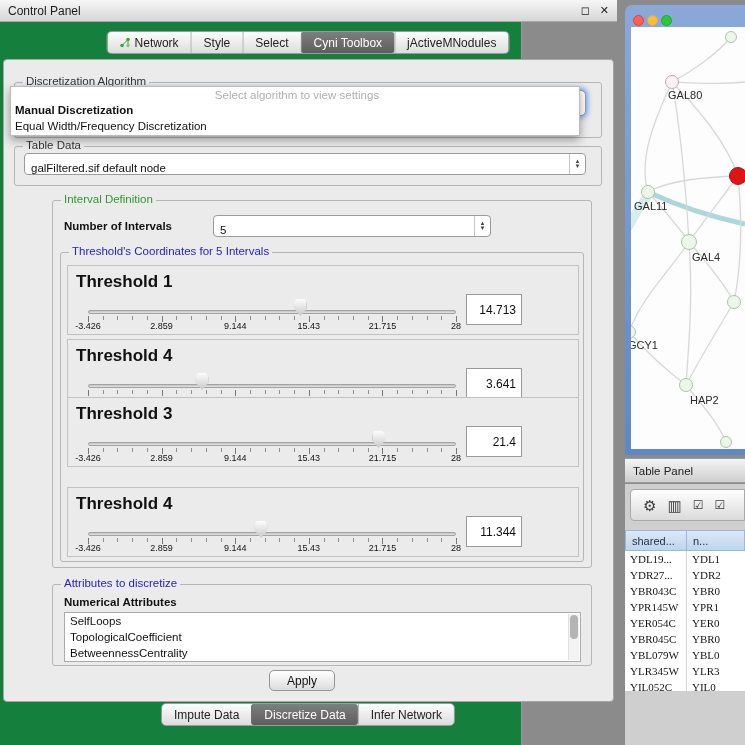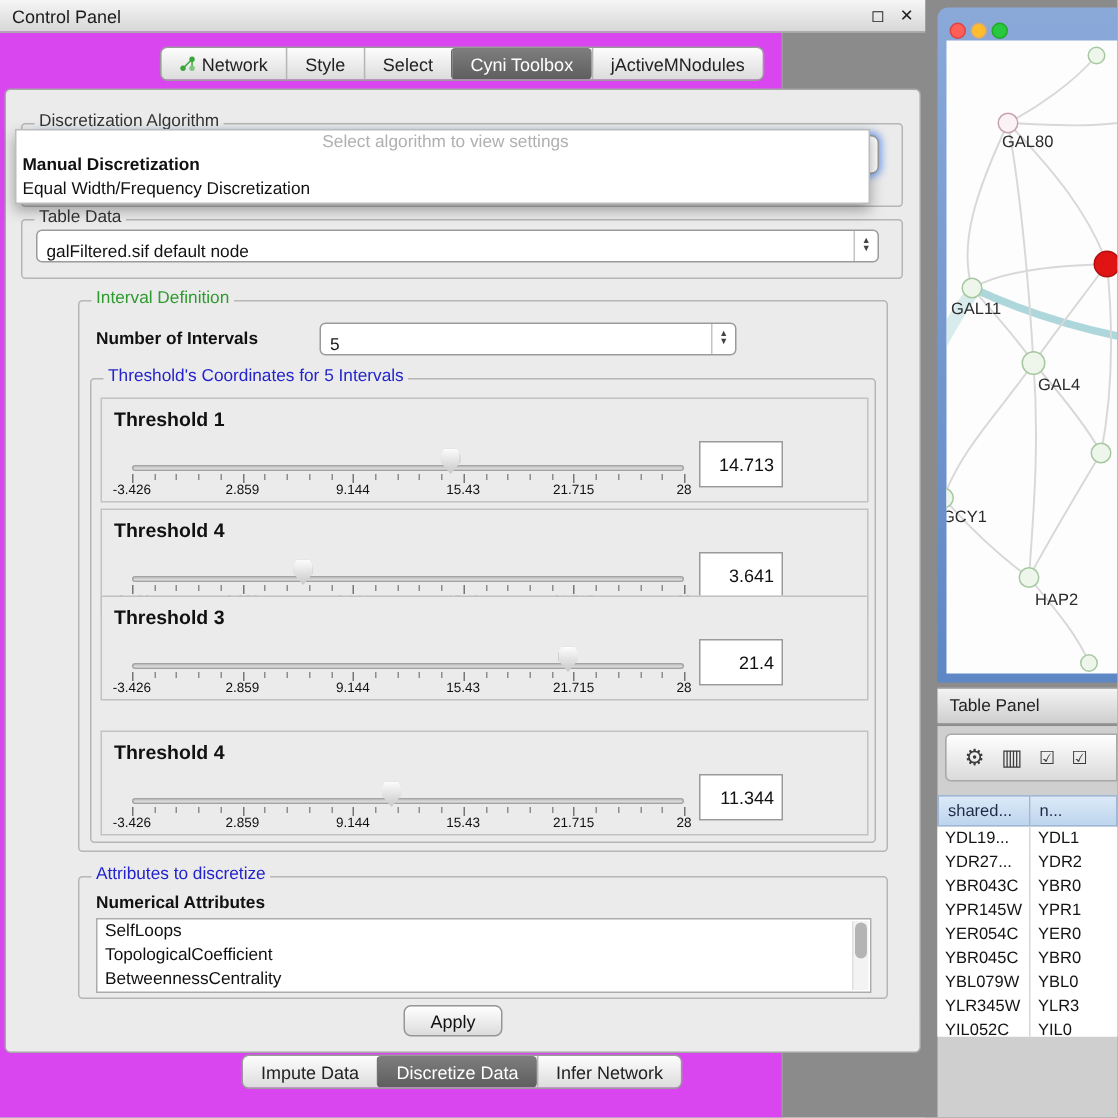"Control Panel" .cp { background: #d946ef -> #15803d }
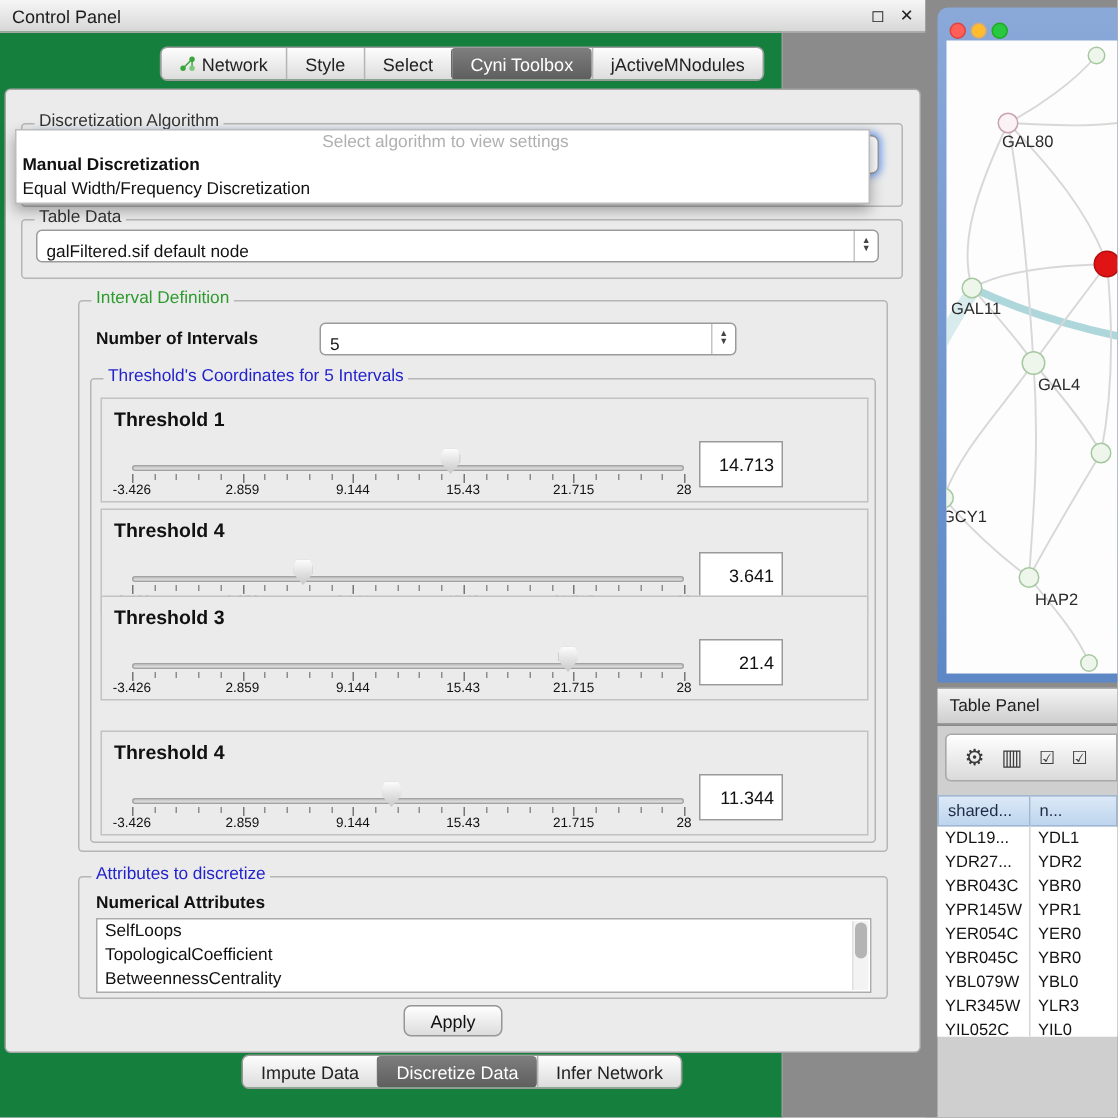"Threshold 1" .th-label { font-size: 13px -> 17px }
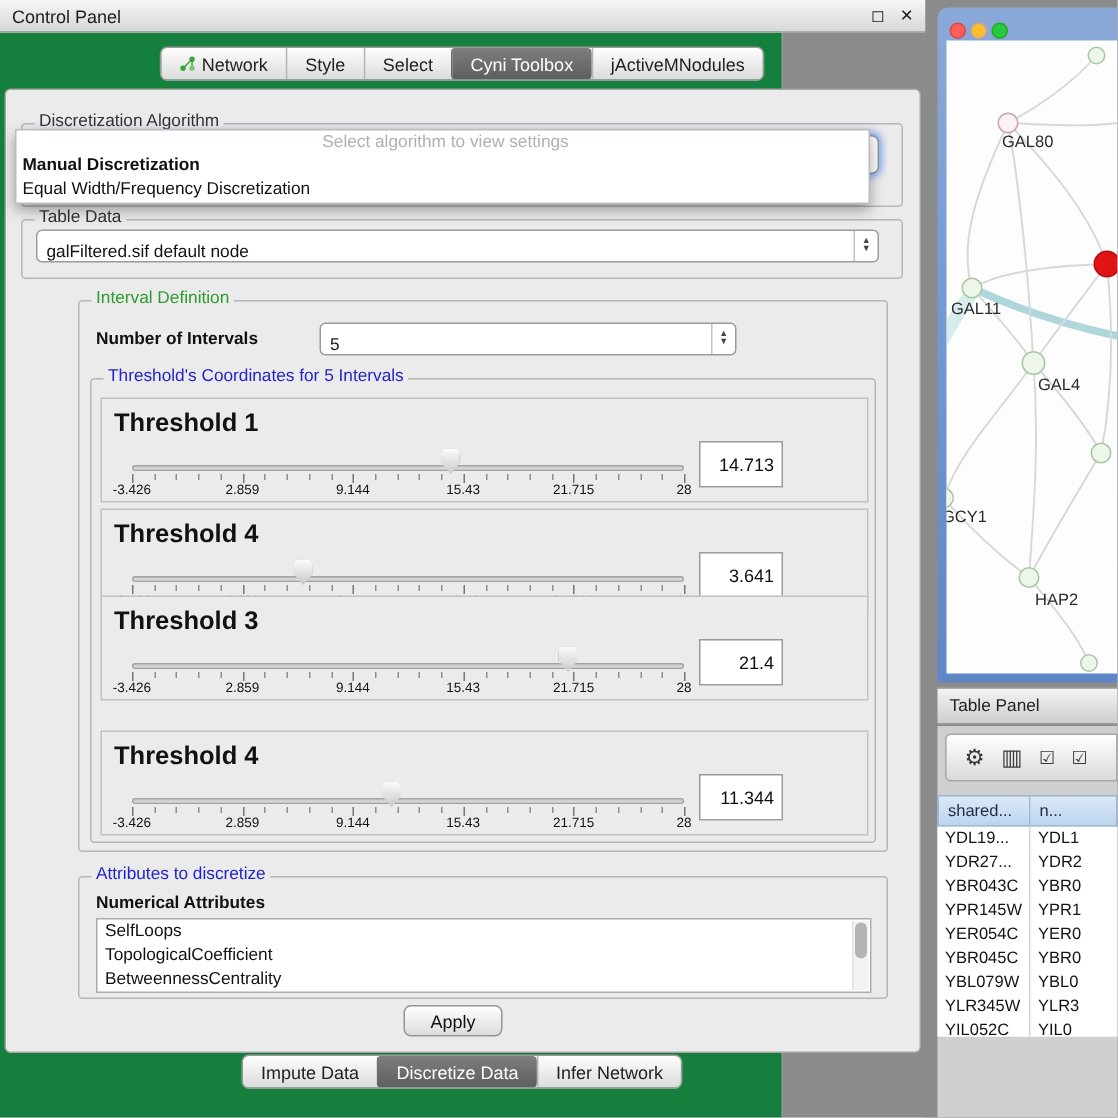"YDL19..." .td { font-family: none -> Liberation Serif, serif }
